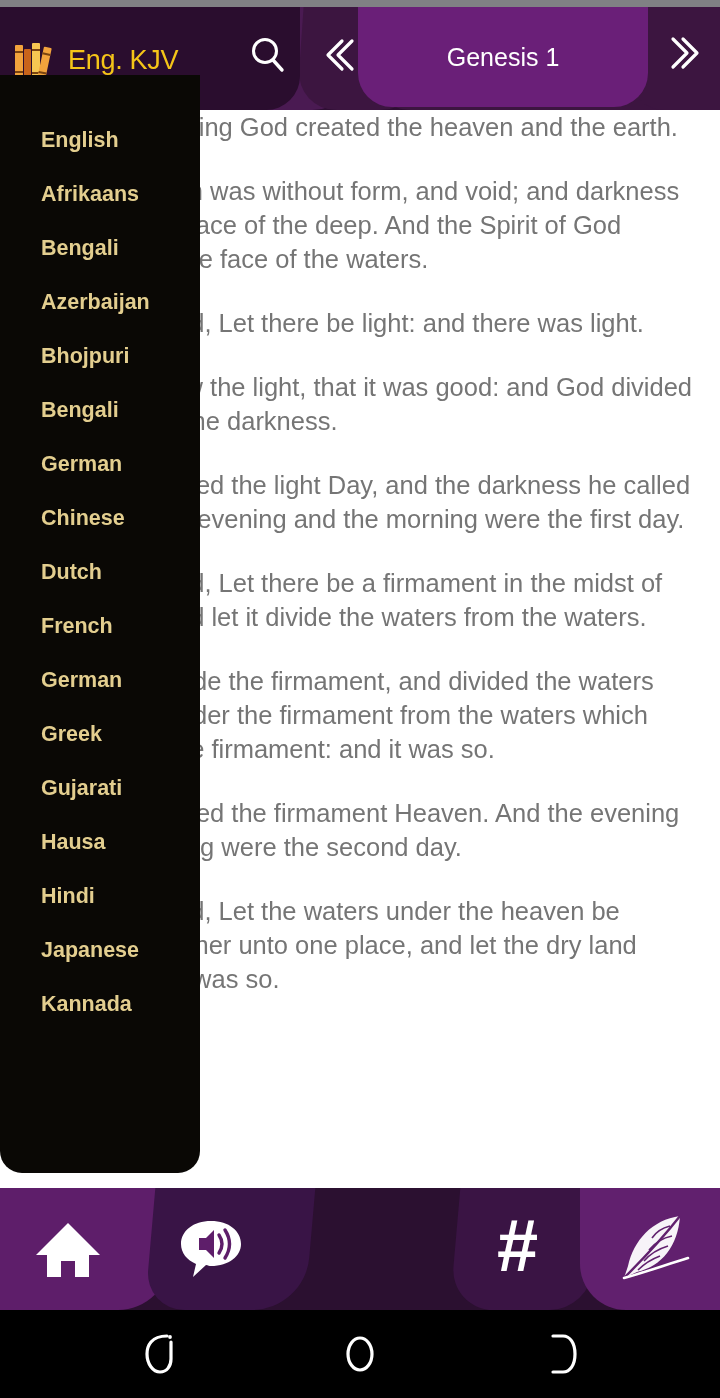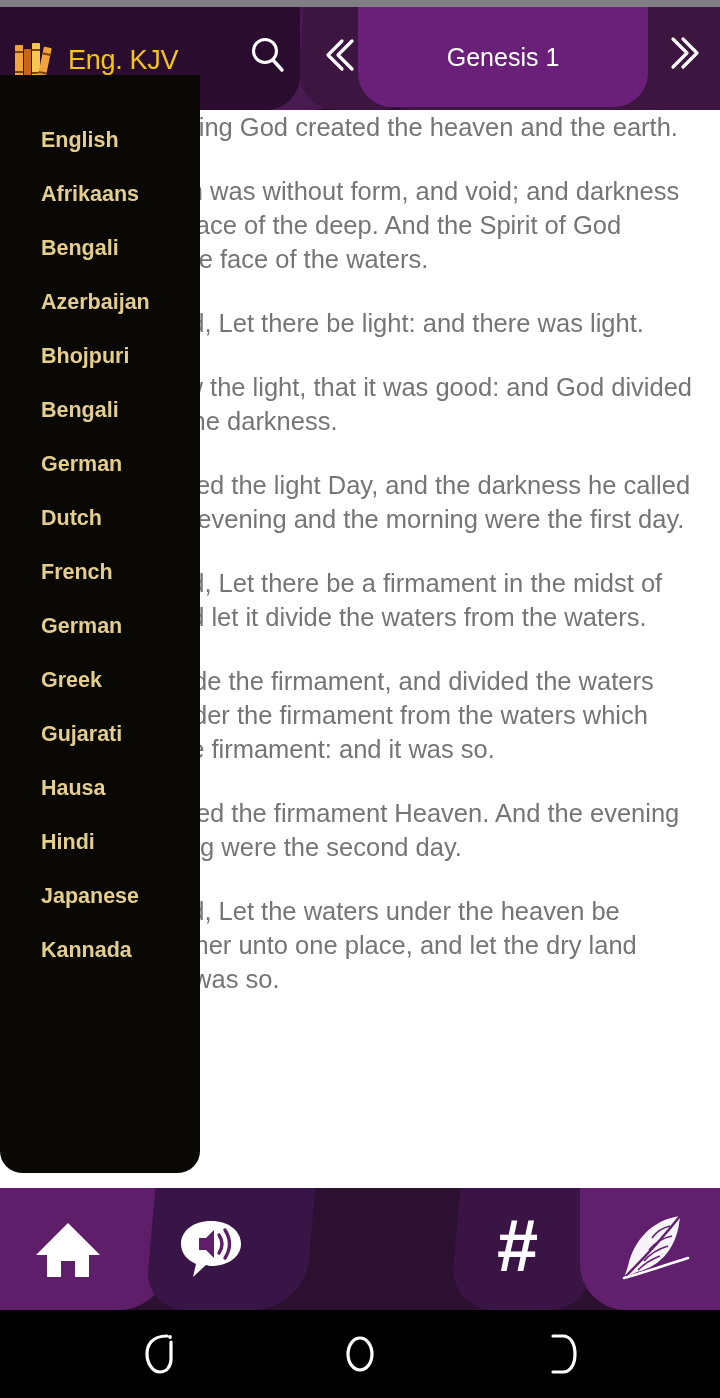"Chinese" div.lang-item { html: none -> <div>Chinese</div> }
